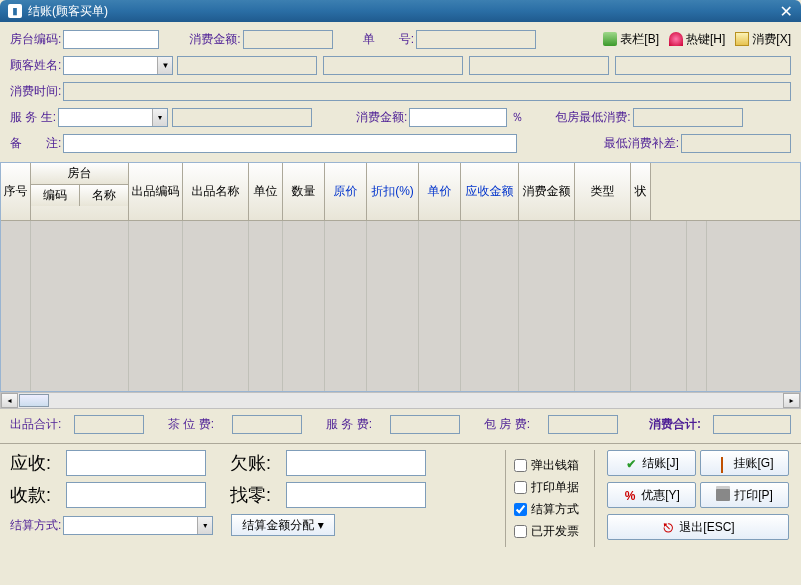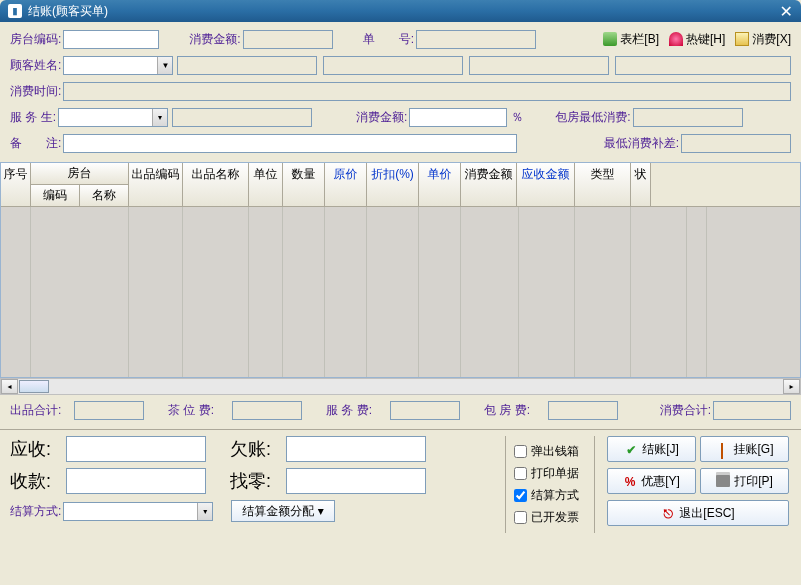"序号" .gh { padding: 3px 2px -> 20px 2px }
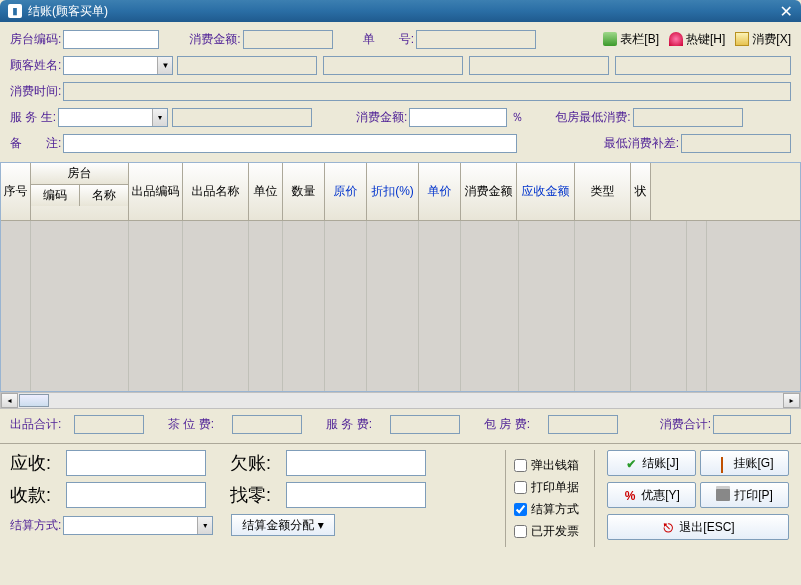"消费金额" div.gh { order: before "应收金额" -> after "应收金额" }
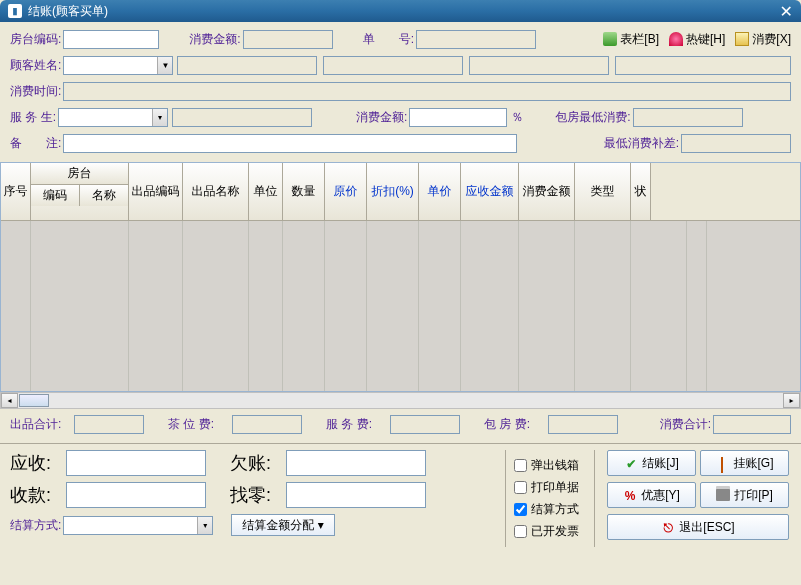"消费合计:" .totals .strong { font-weight: normal -> bold; text-align: right -> none }
